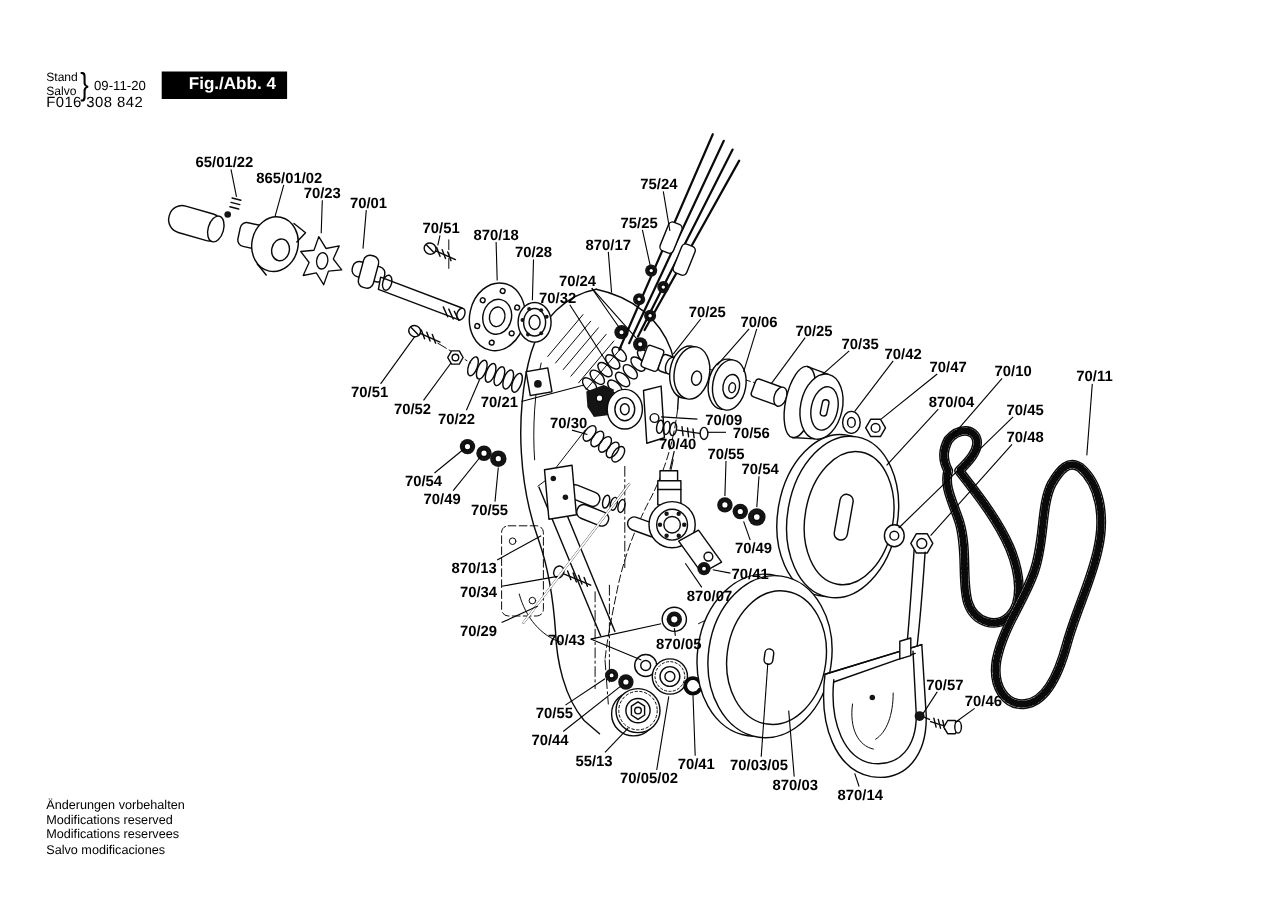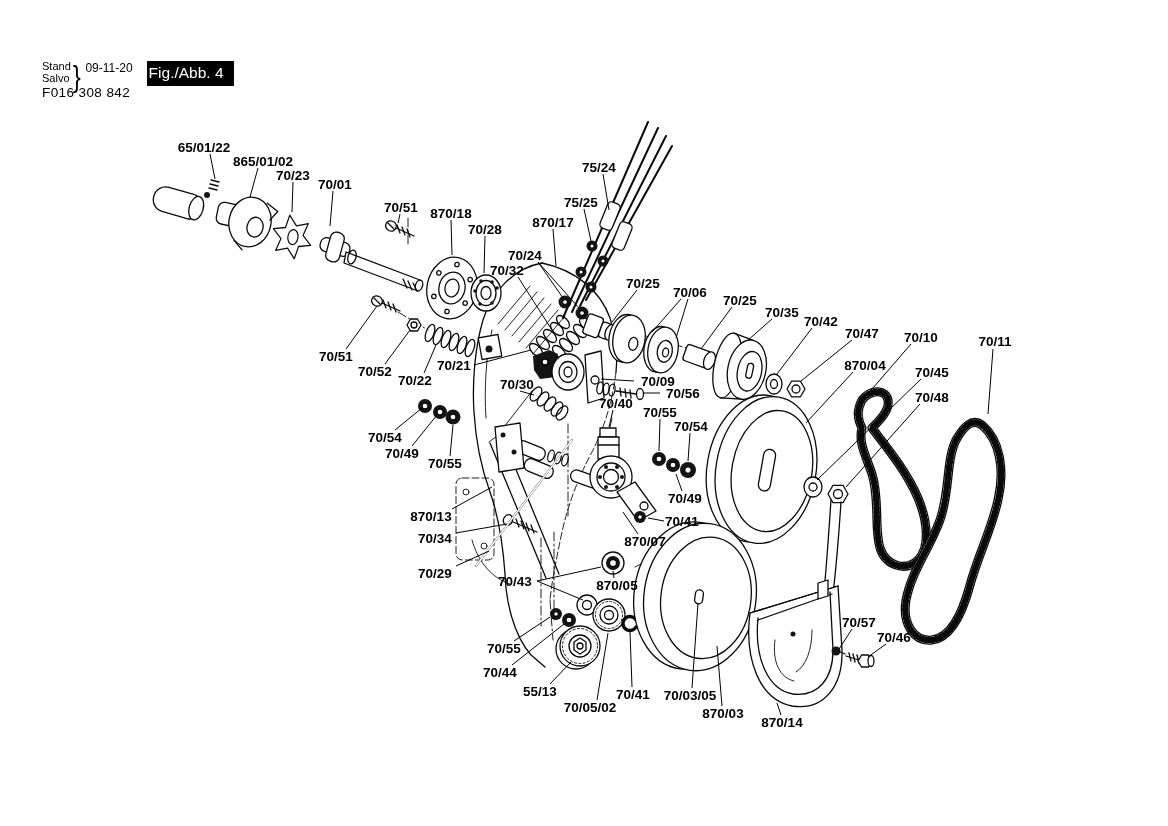"Stand" #issue-row { align-items: flex-start -> center }
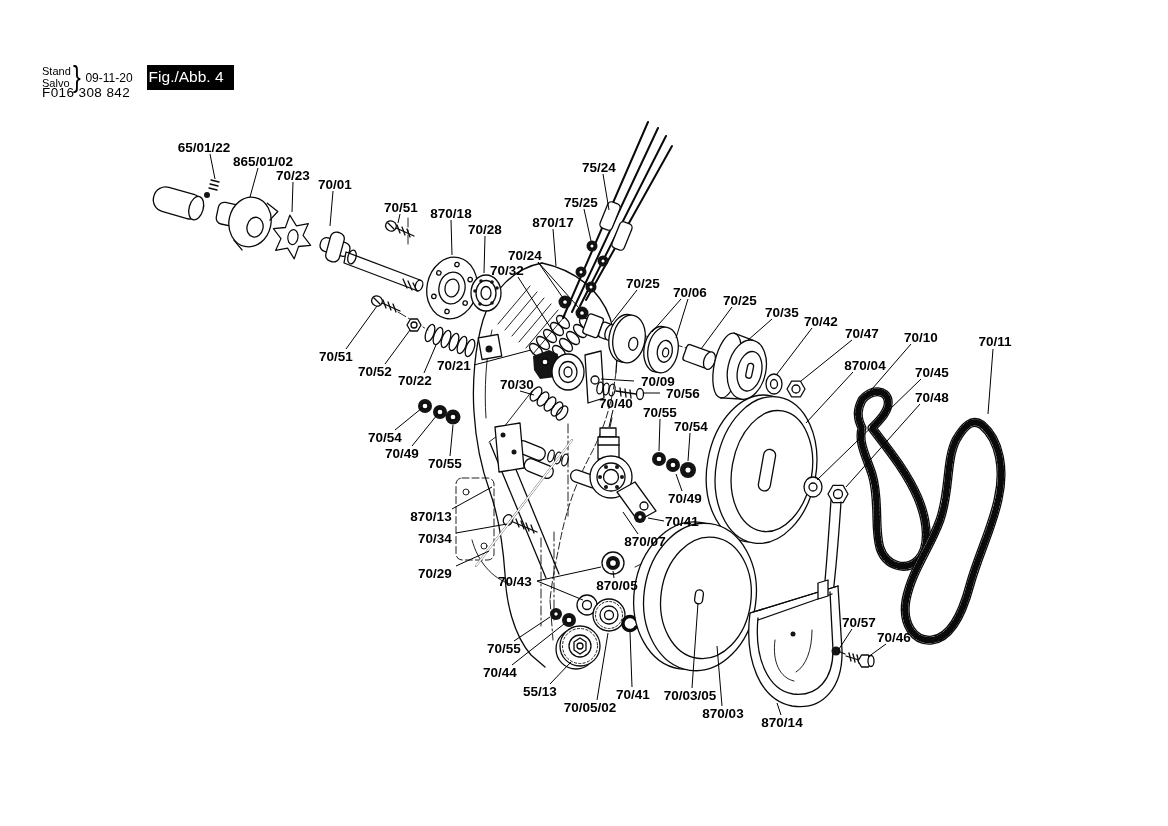"Fig./Abb. 4" #fig-box { font-weight: normal -> bold; padding: 3px 10px 4px 2px -> 3px 10px 4px 25px }
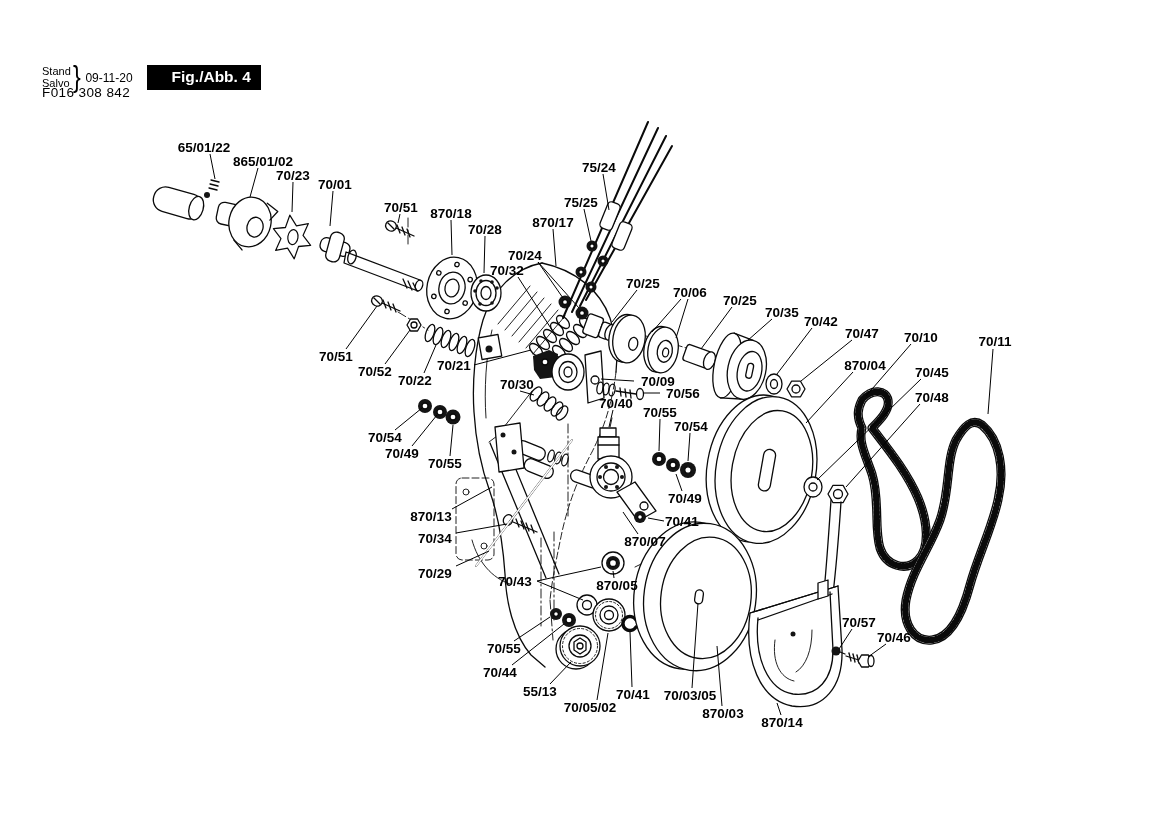"Änderungen vorbehalten" div.abs { html: none -> <div> <div>Änderungen vorbehalten</div> <div>Modifications reserved</div> <div>Modifications reservees</div> <div>Salvo modificaciones</div> </div> }
